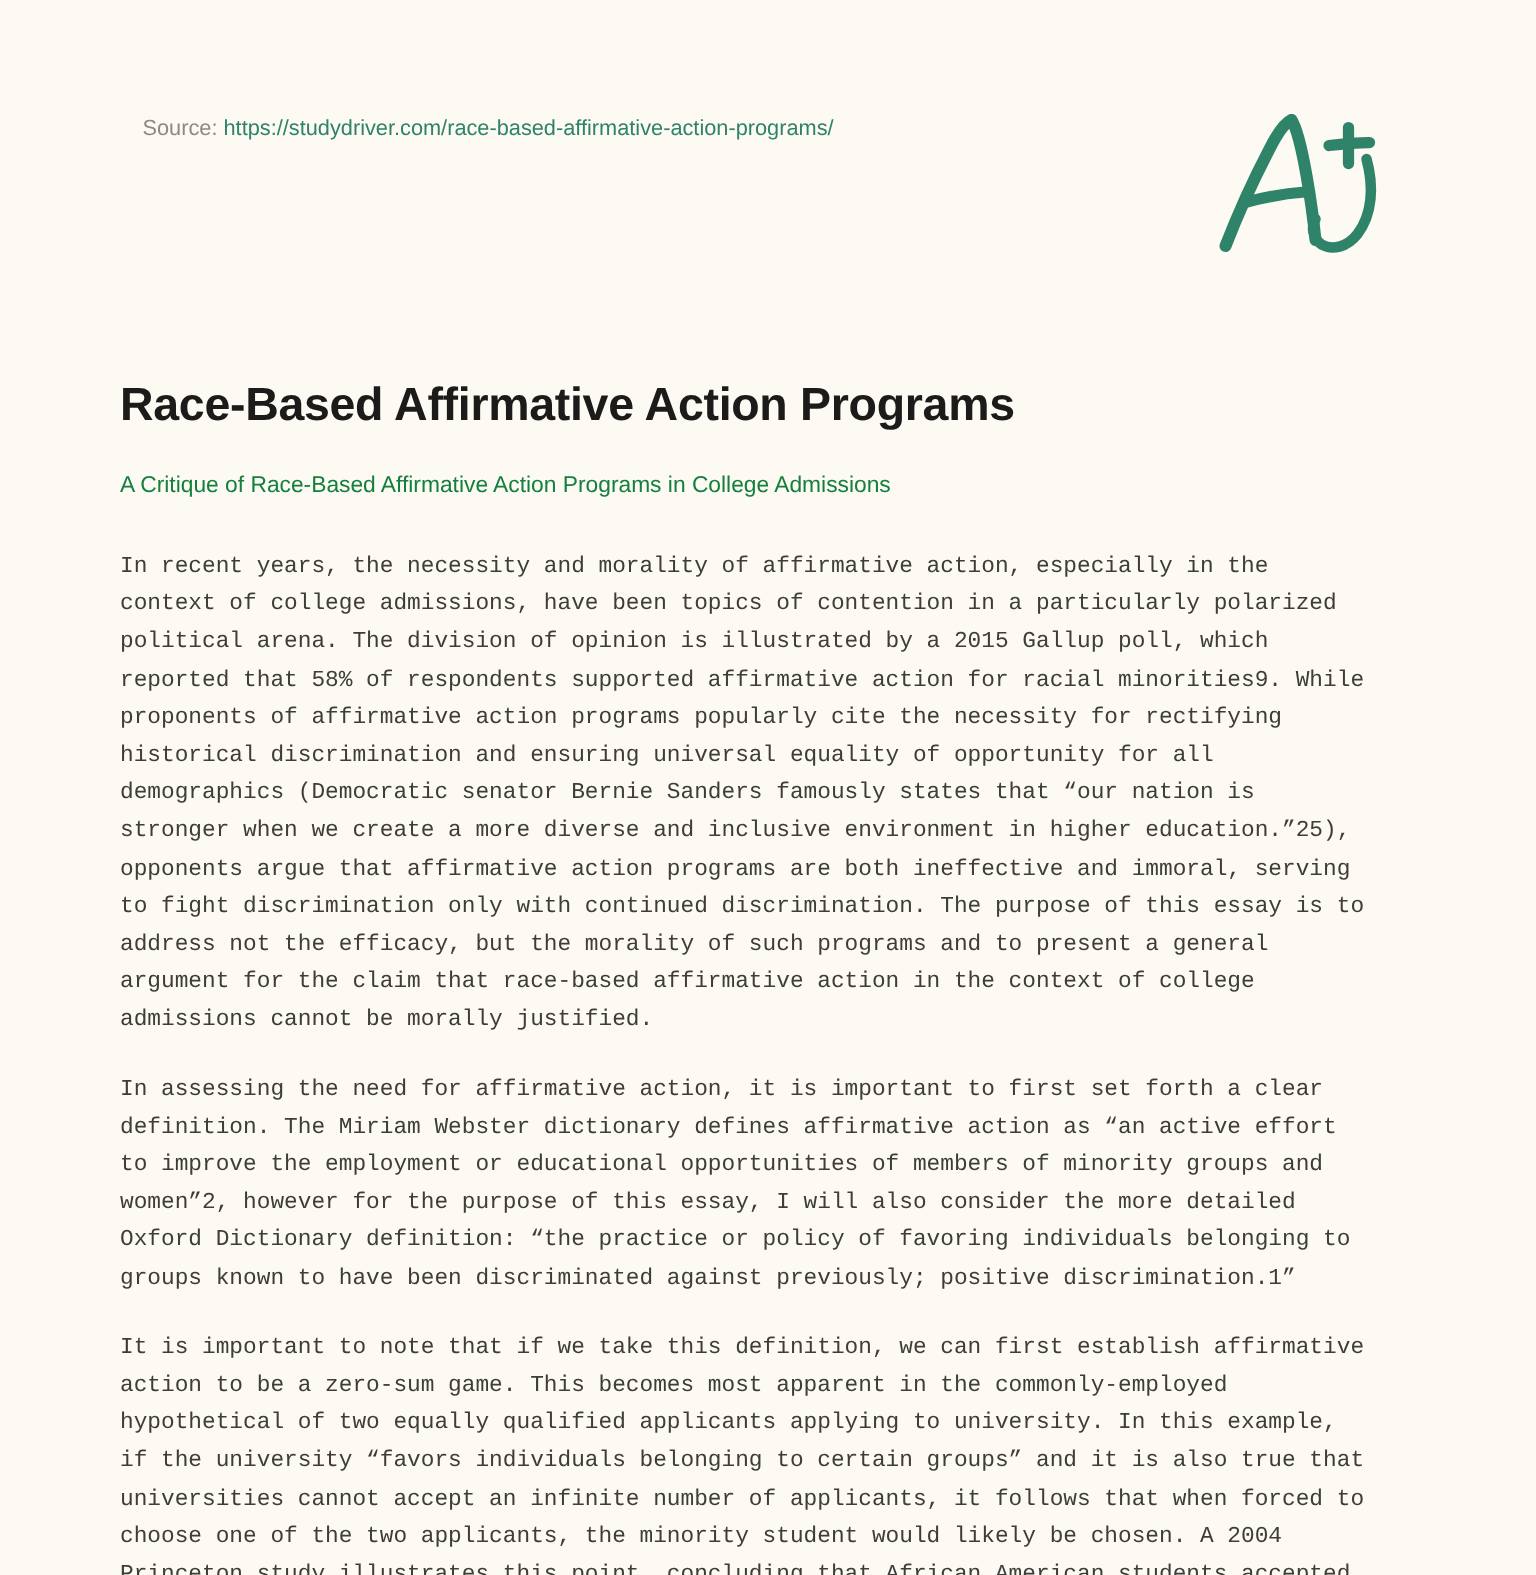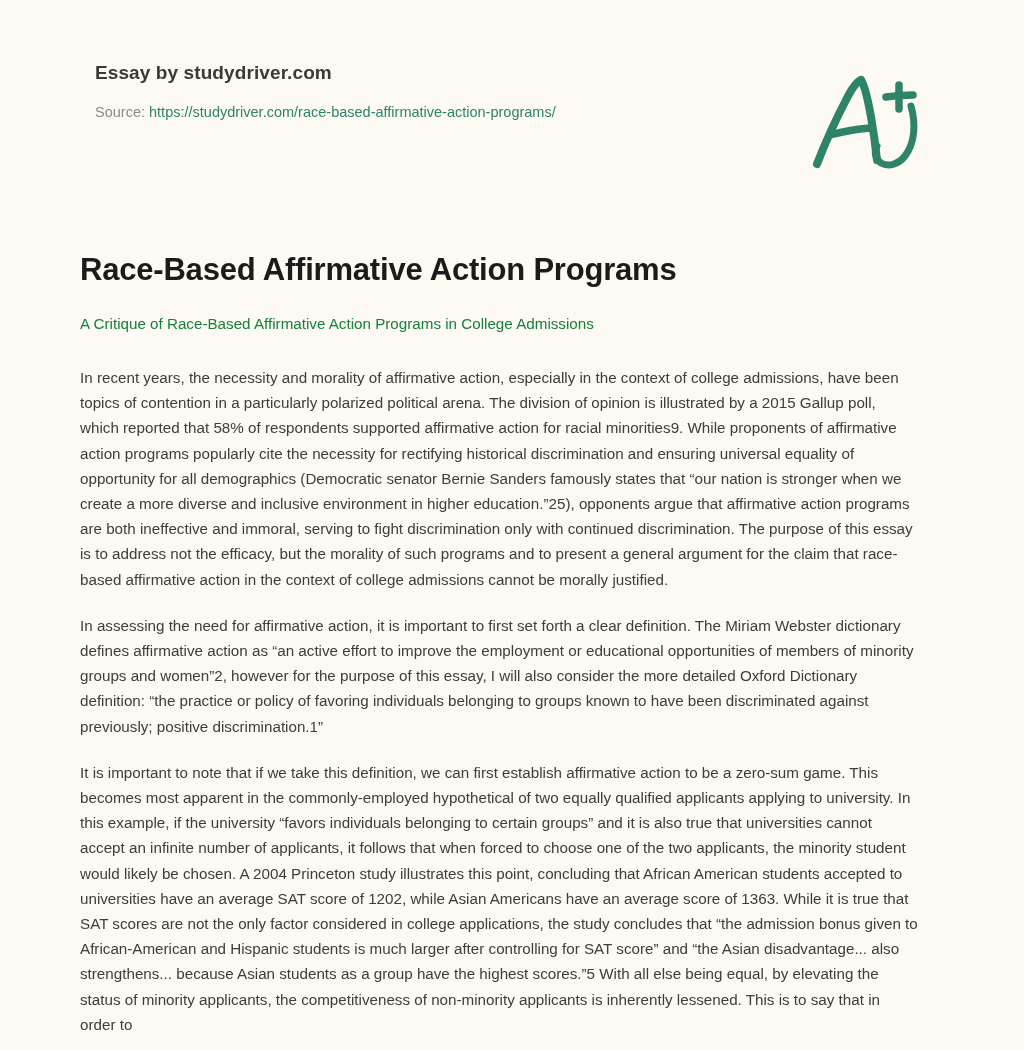"Essay by studydriver.com" div.byline { html: <div>Essay by studydriver.com</div> -> none }
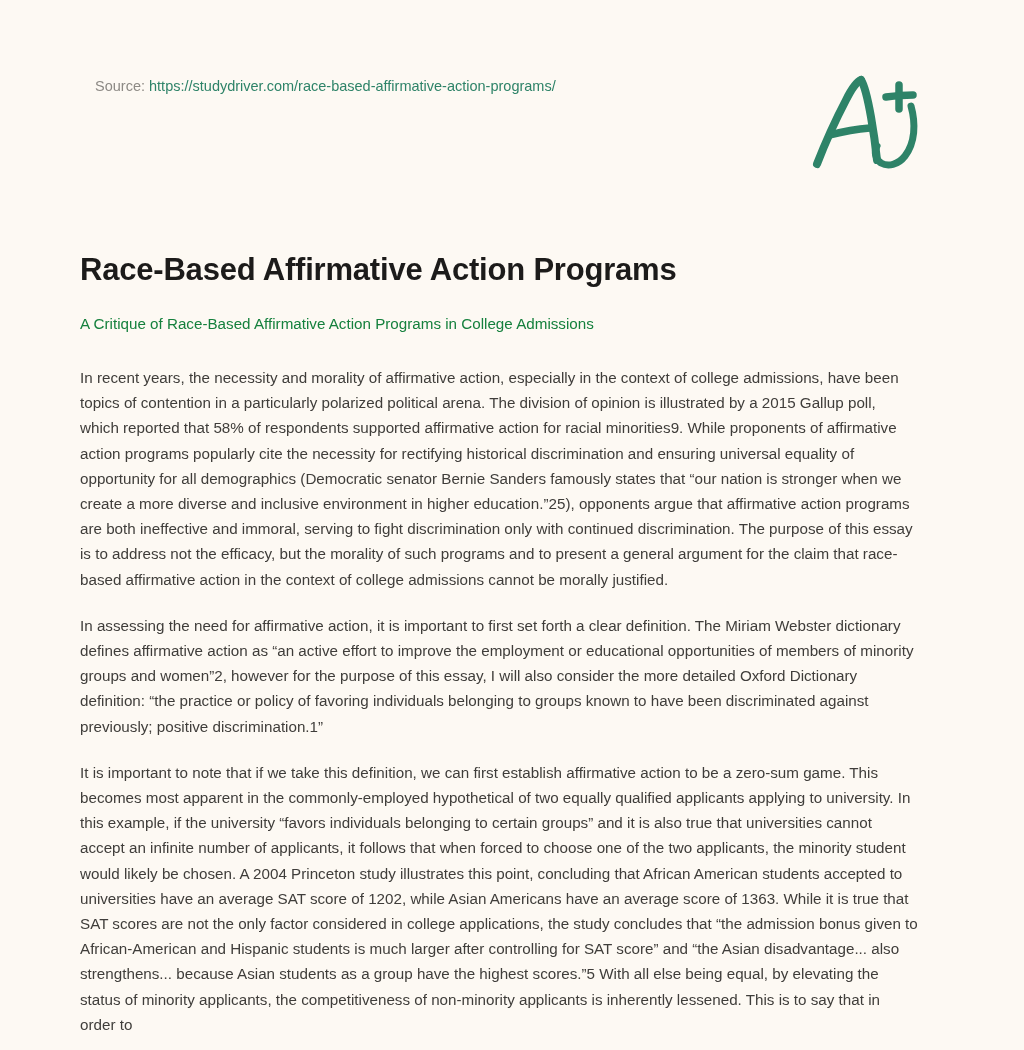"In recent years, the necessity" .body-copy p { font-family: none -> Liberation Mono, monospace }
